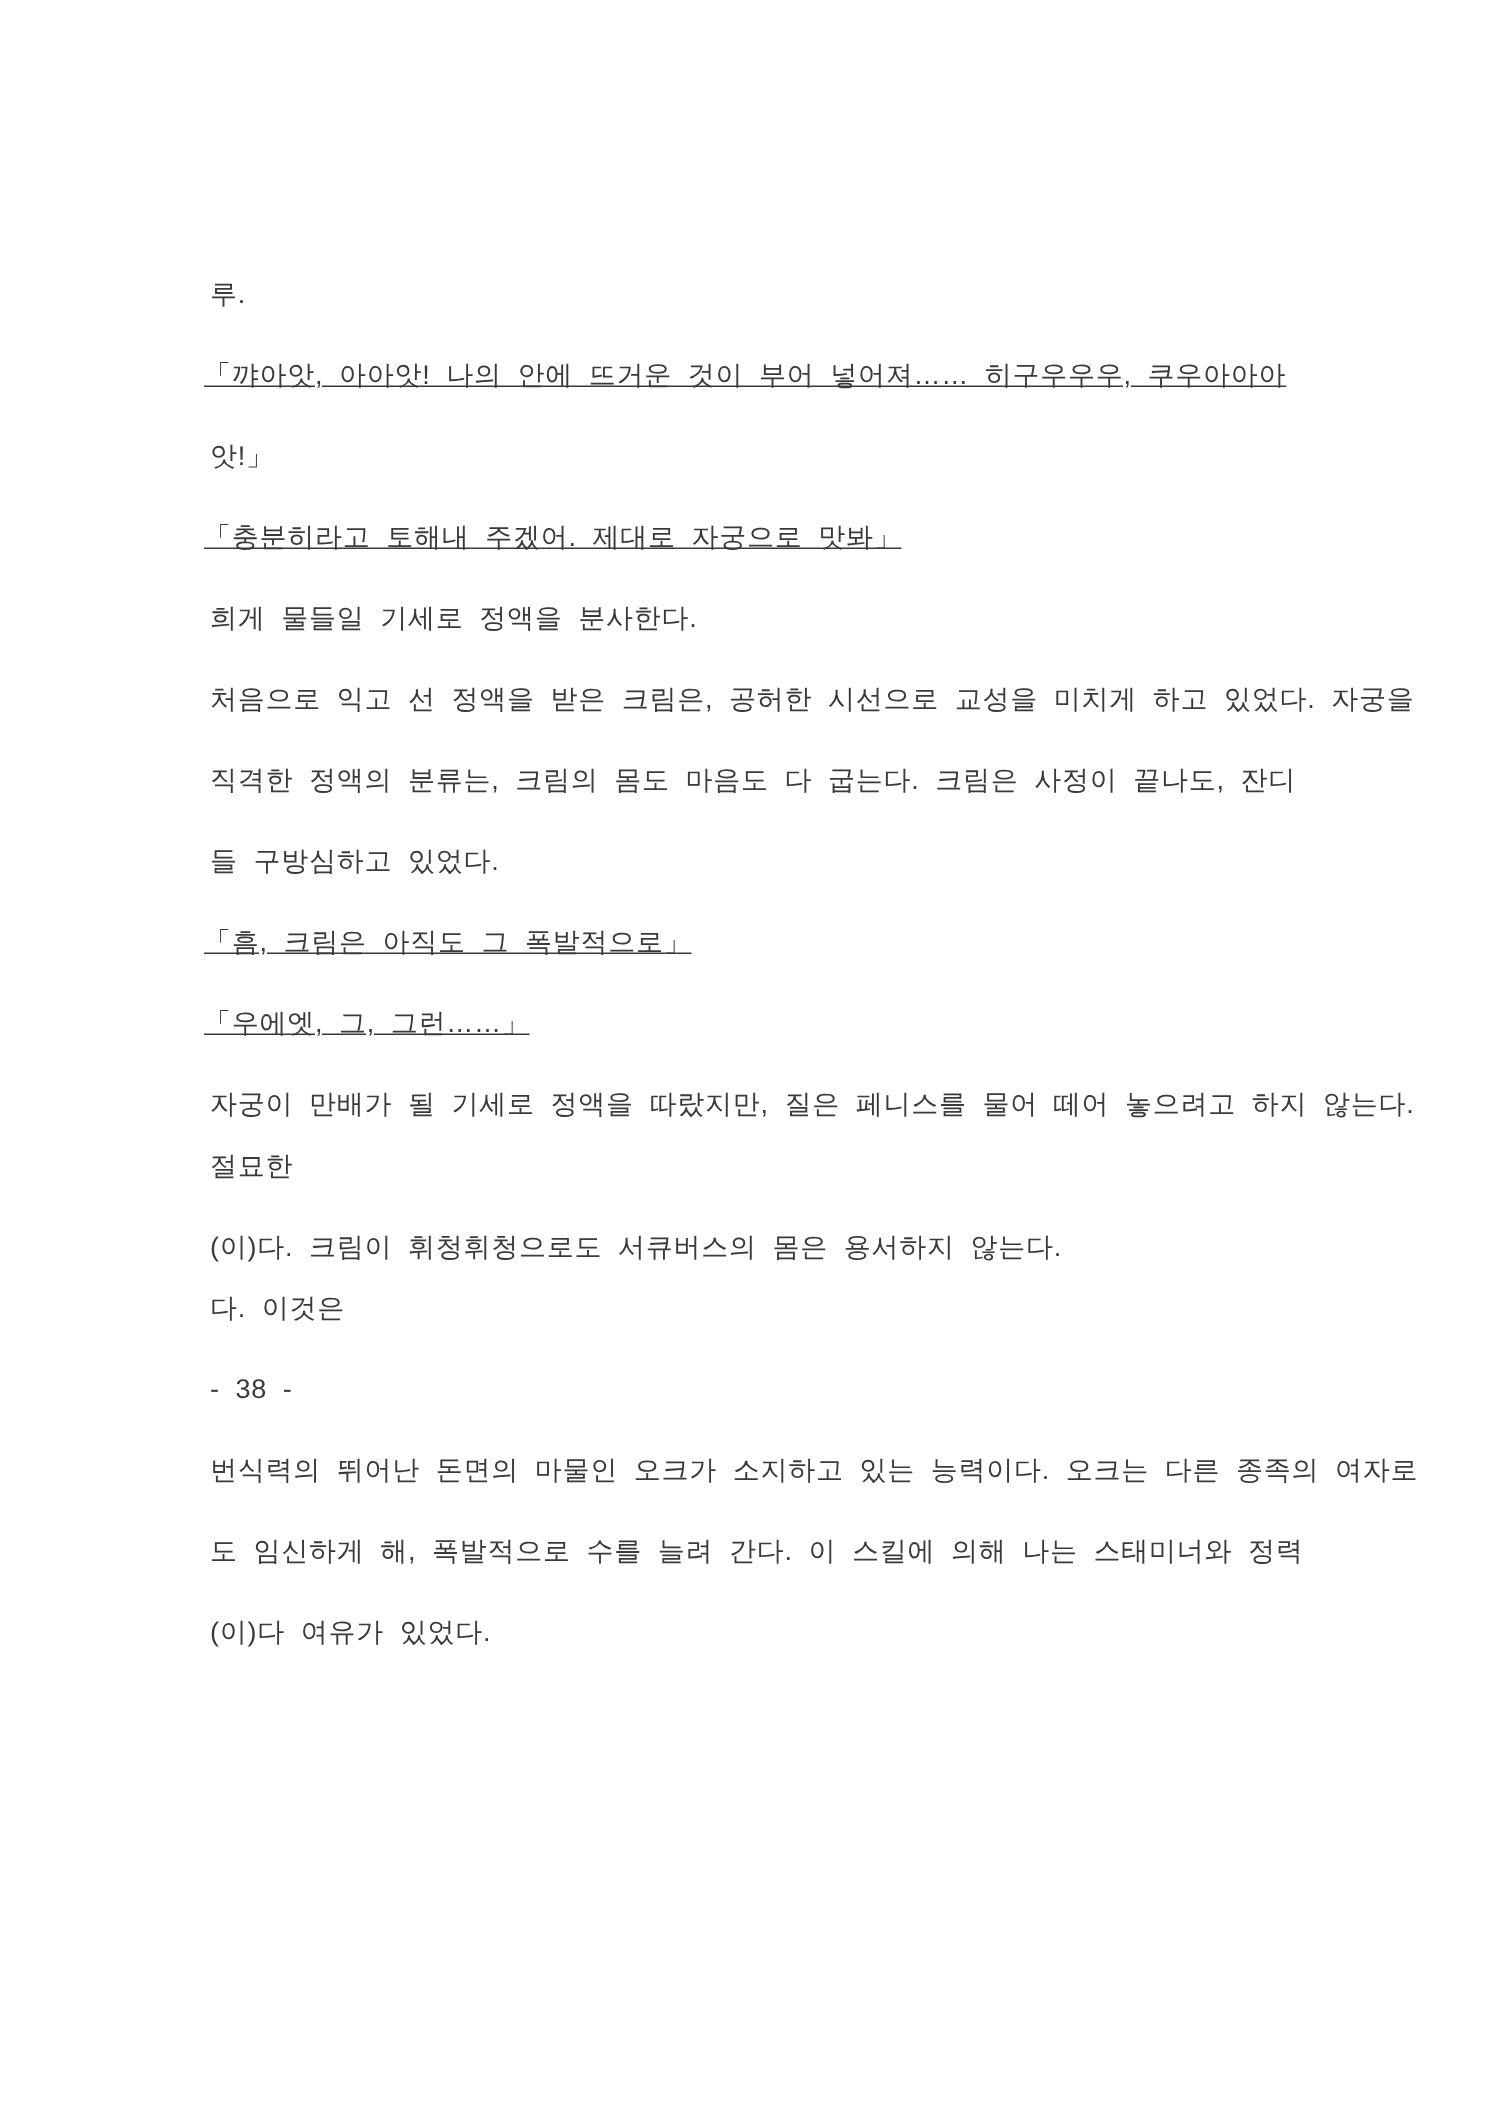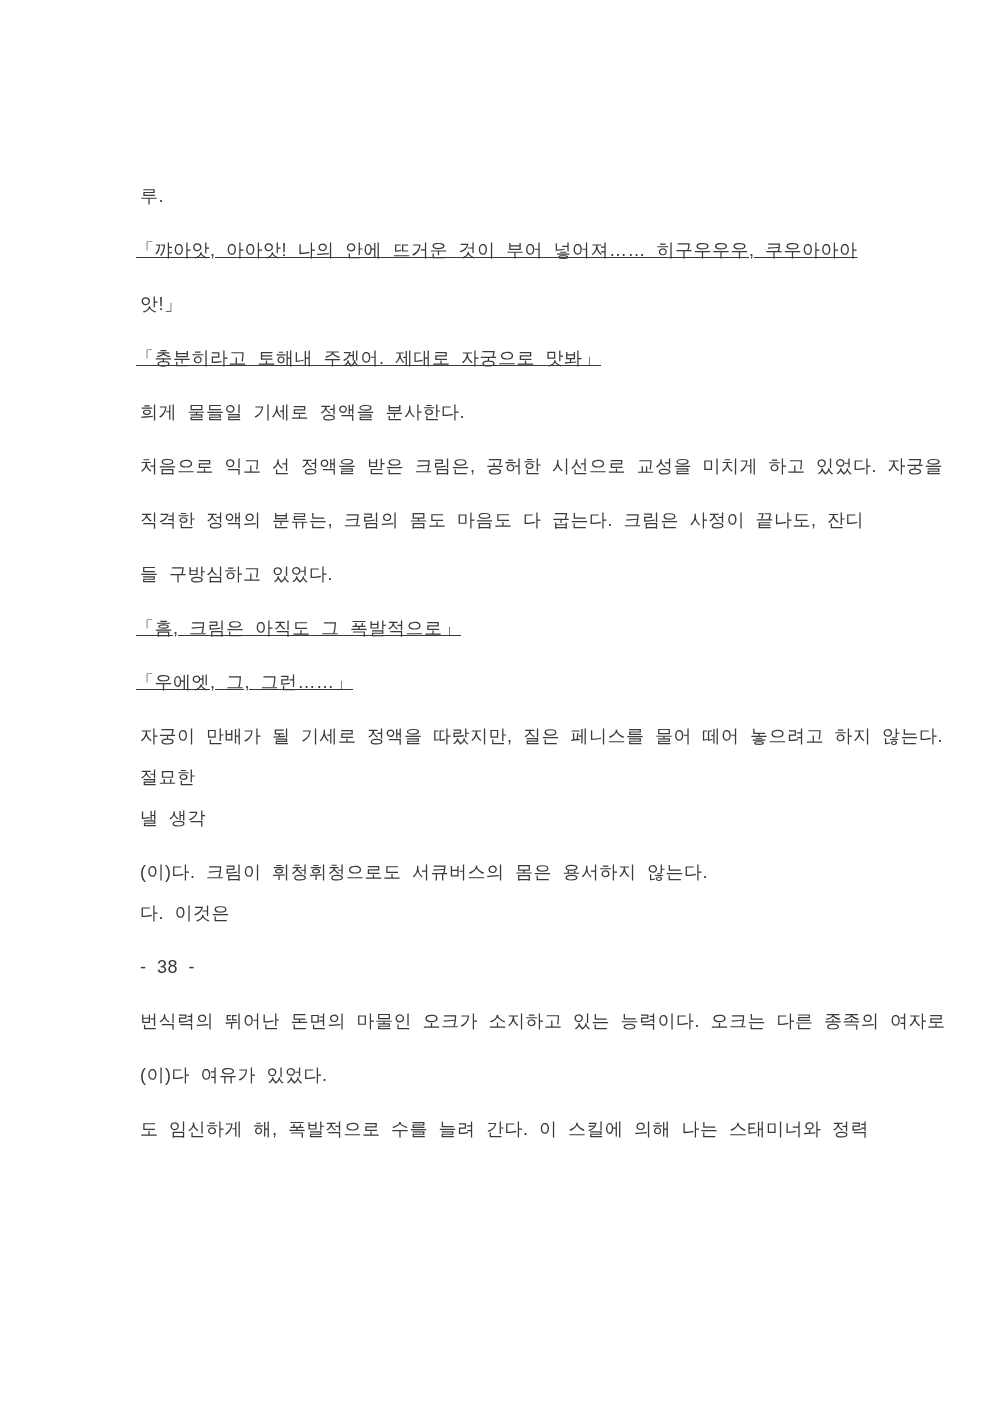"낼 생각" p.line { html: <p>낼 생각</p> -> none }
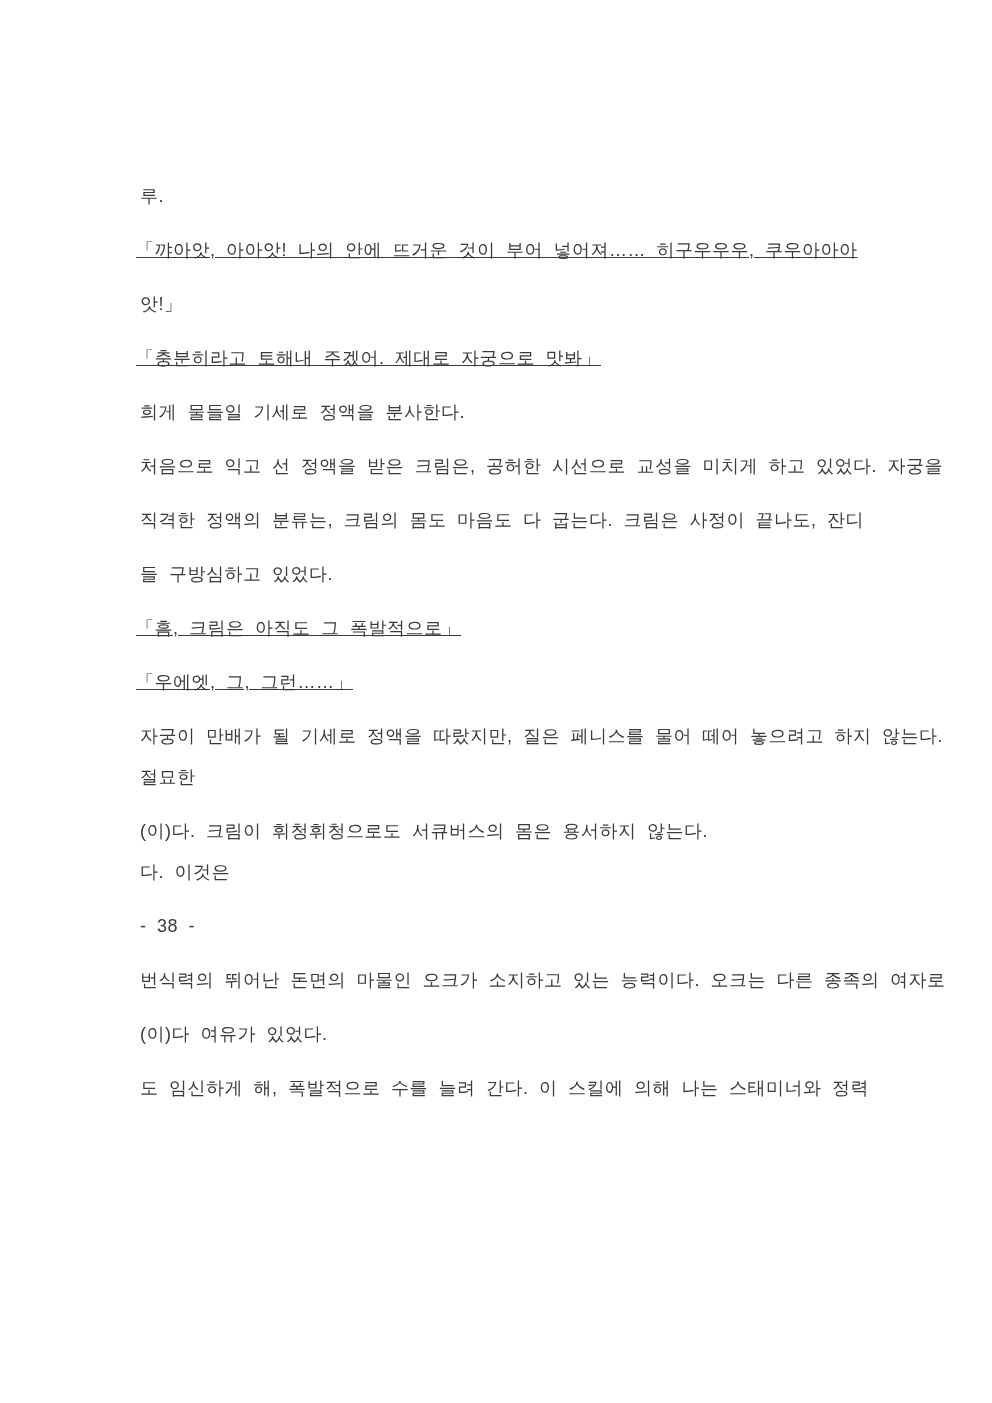"(이)다 여유가 있었다." p.line { order: before "도 임신하게 해, 폭발적으로 수를" -> after "도 임신하게 해, 폭발적으로 수를" }
